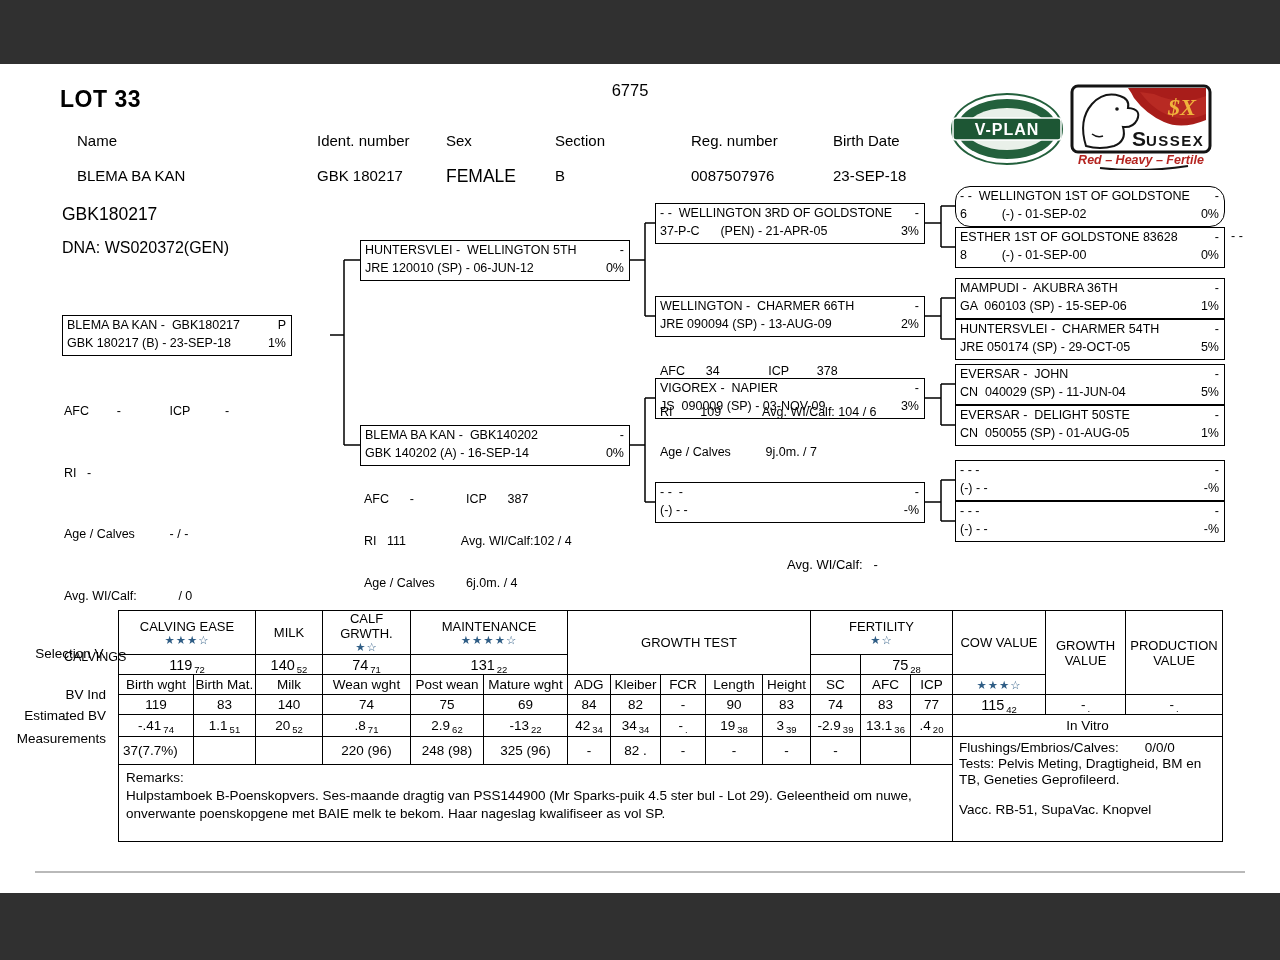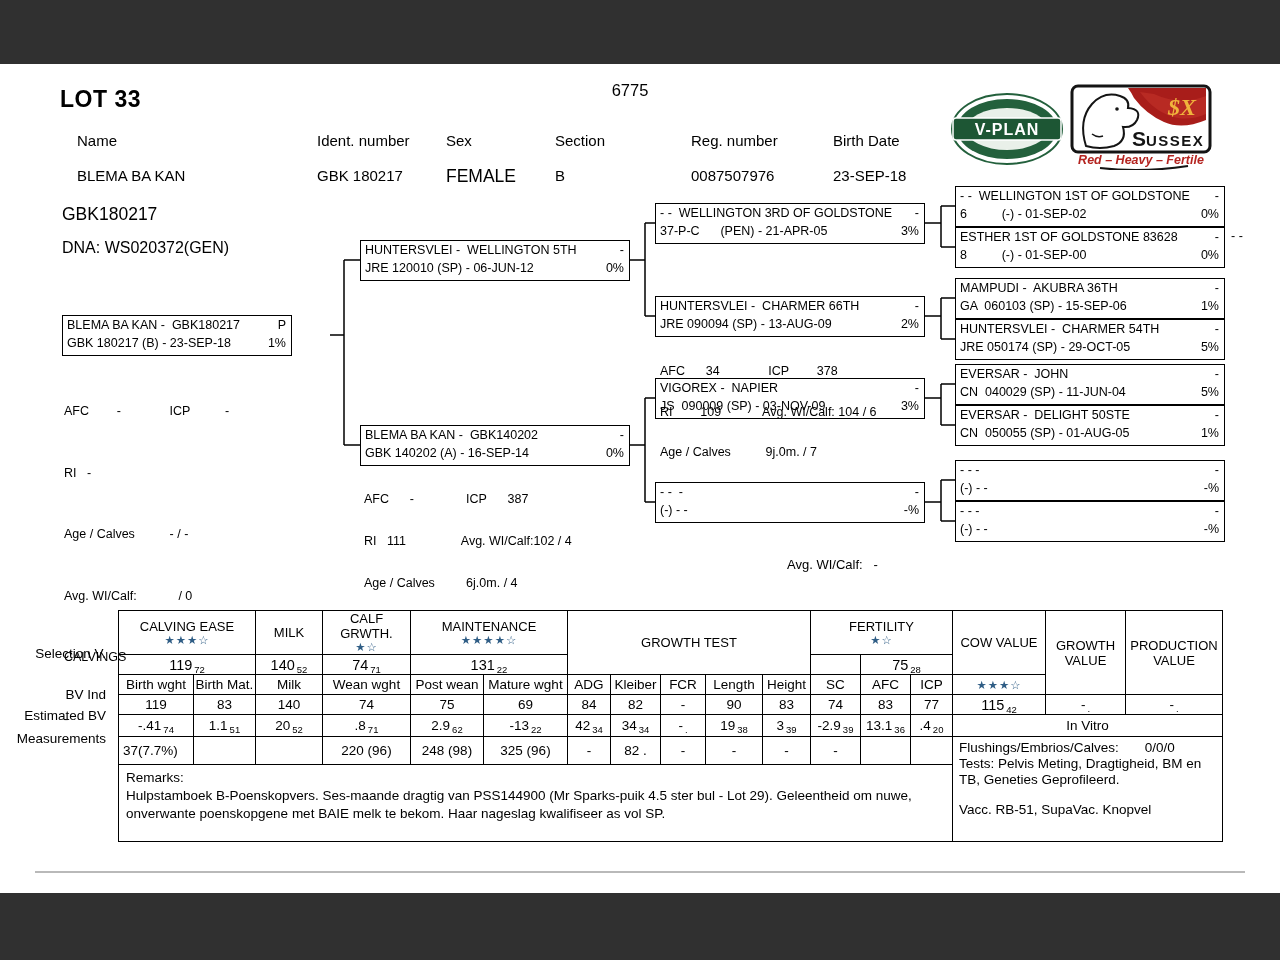"- - WELLINGTON 1ST OF" .pb-ggp1 { border-radius: none -> 15px }
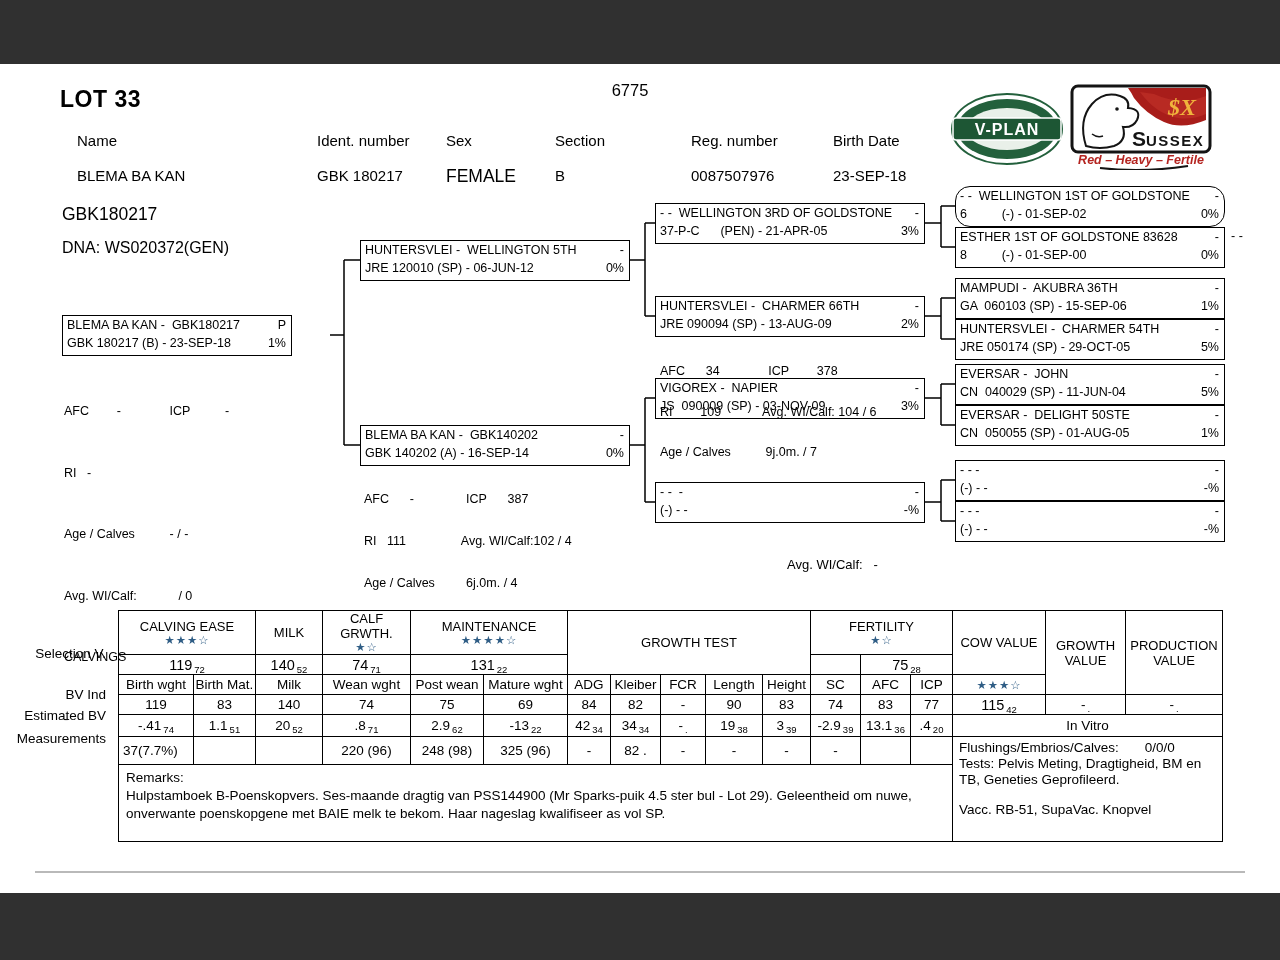"HUNTERSVLEI - CHARMER 66TH" span { text: HUNTERSVLEI -> WELLINGTON }
